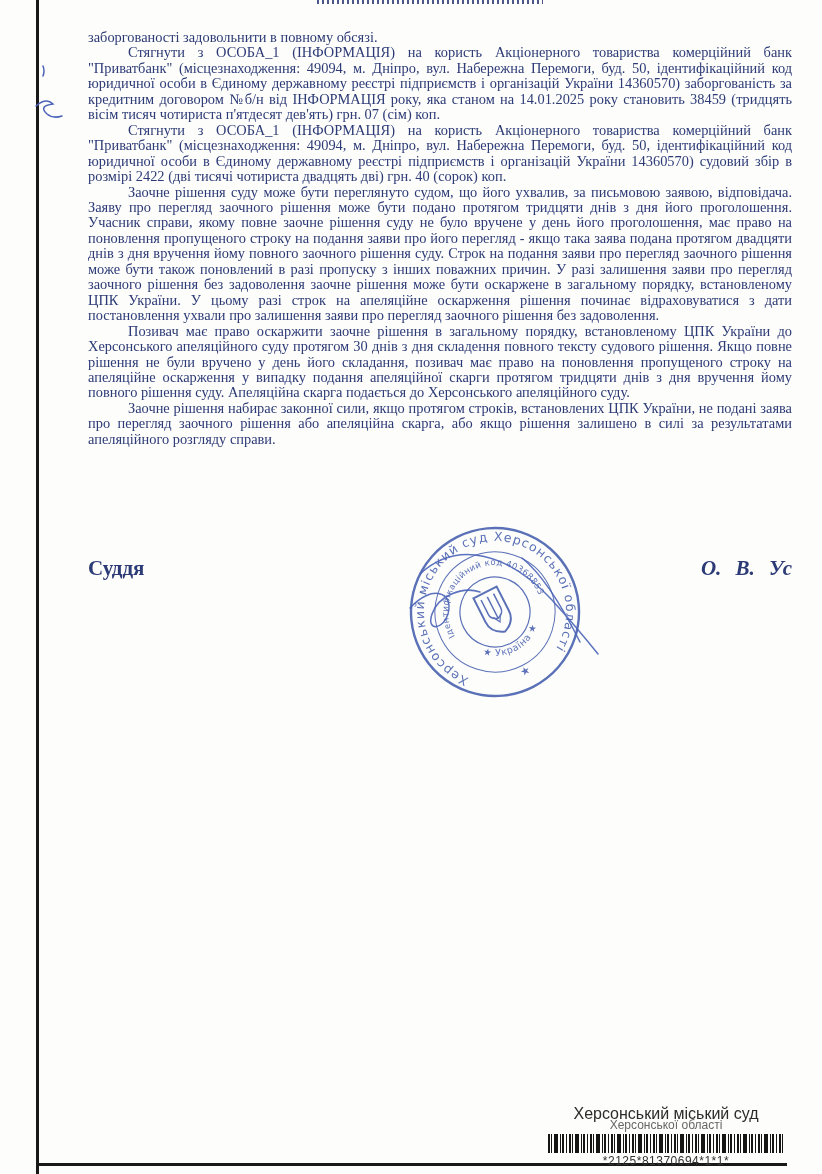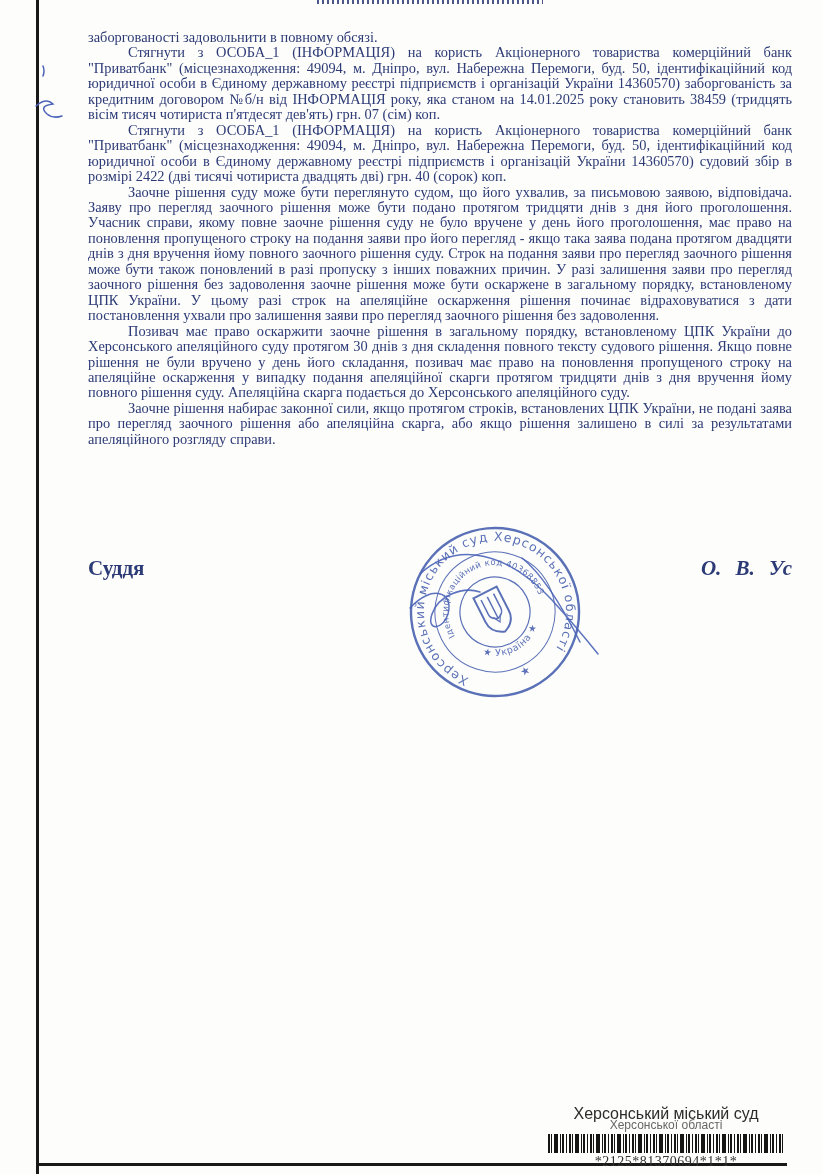"*2125*81370694*1*1*" .barcode-value { font-family: Liberation Serif, serif -> Liberation Sans, sans-serif; font-size: 14px -> 12px }
